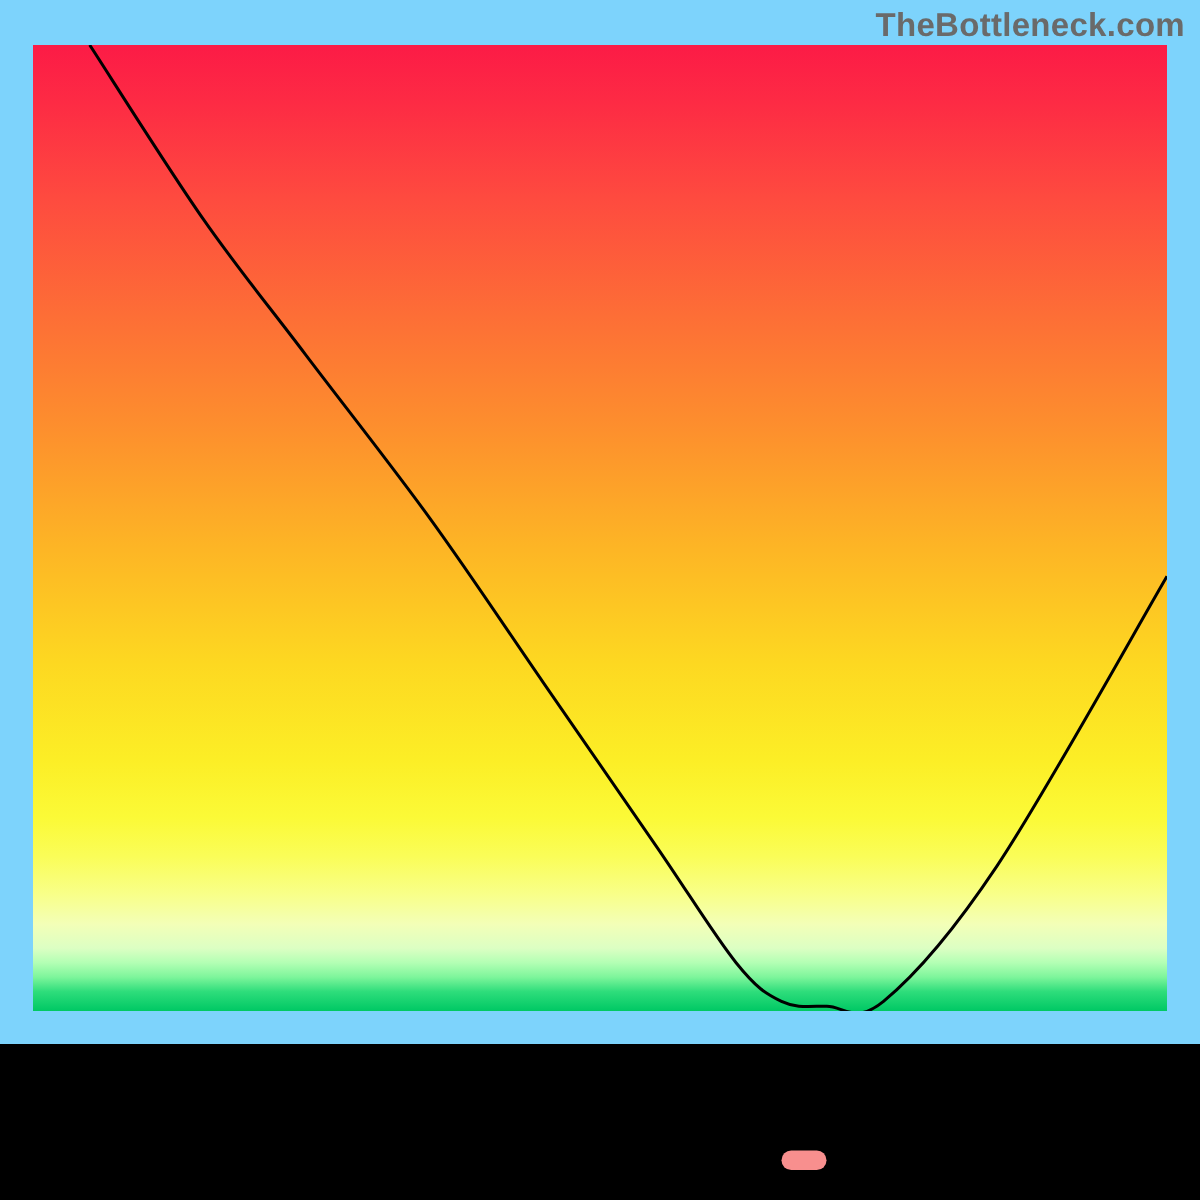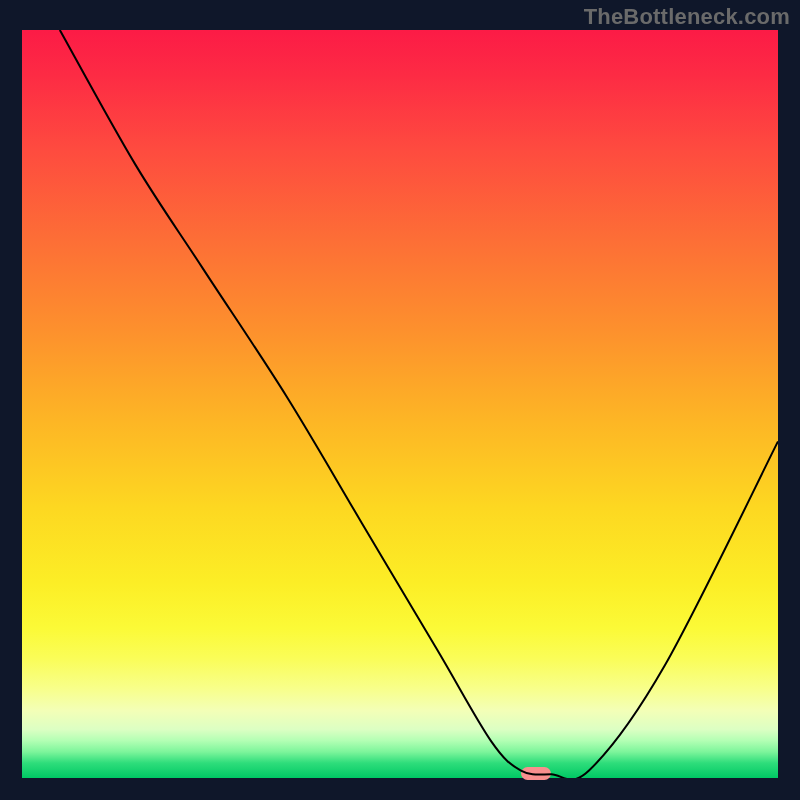"TheBottleneck.com" .frame { background: #0f172a -> #7dd3fc; height: 800px -> 696px }
